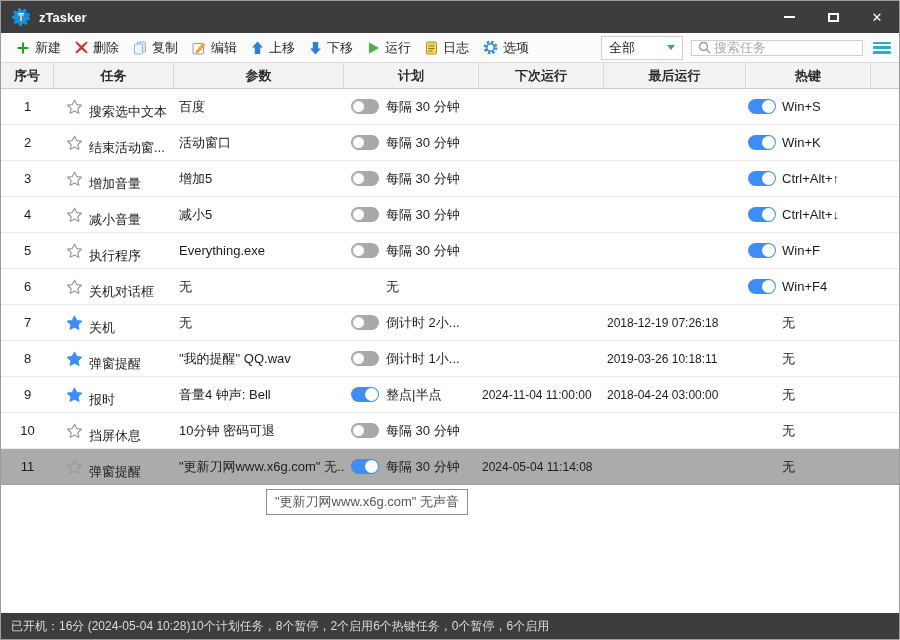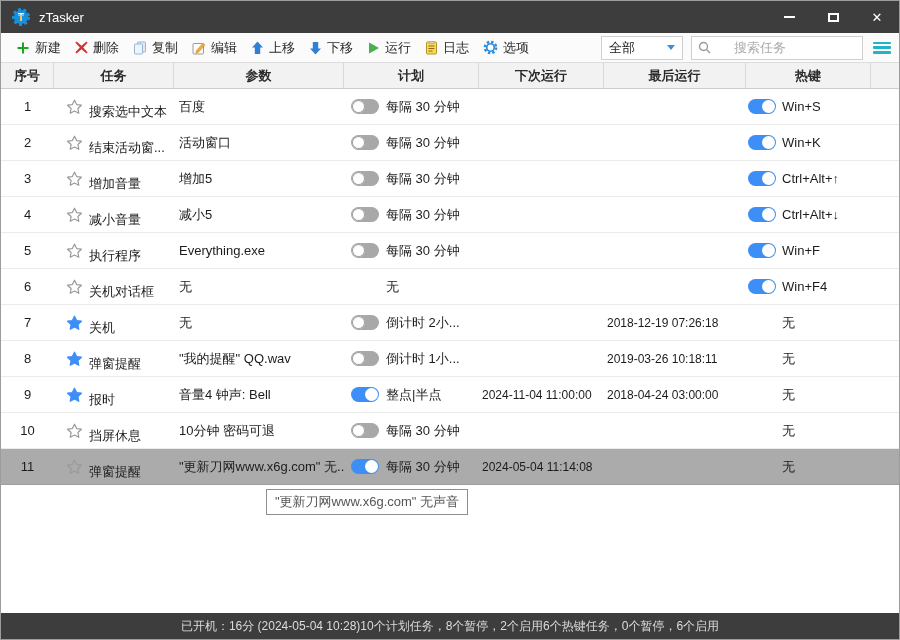"zTasker" .titlebar .title { font-weight: none -> bold }
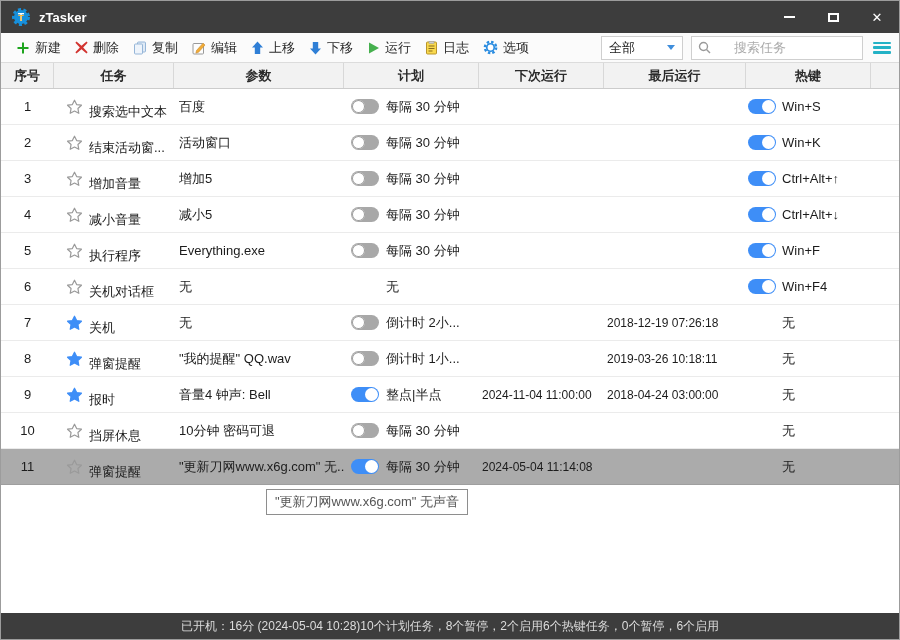"搜索任务" .searchbox { gap: 23px -> 3px; height: 24px -> 16px }
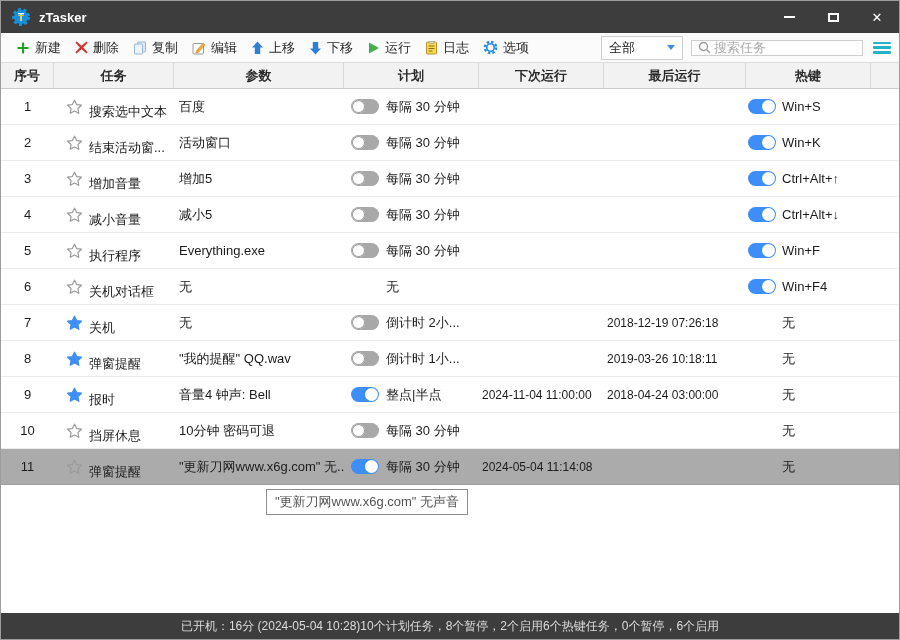"已开机：16分 (2024-05-04 10:28)" .statusbar { justify-content: center -> flex-start }
